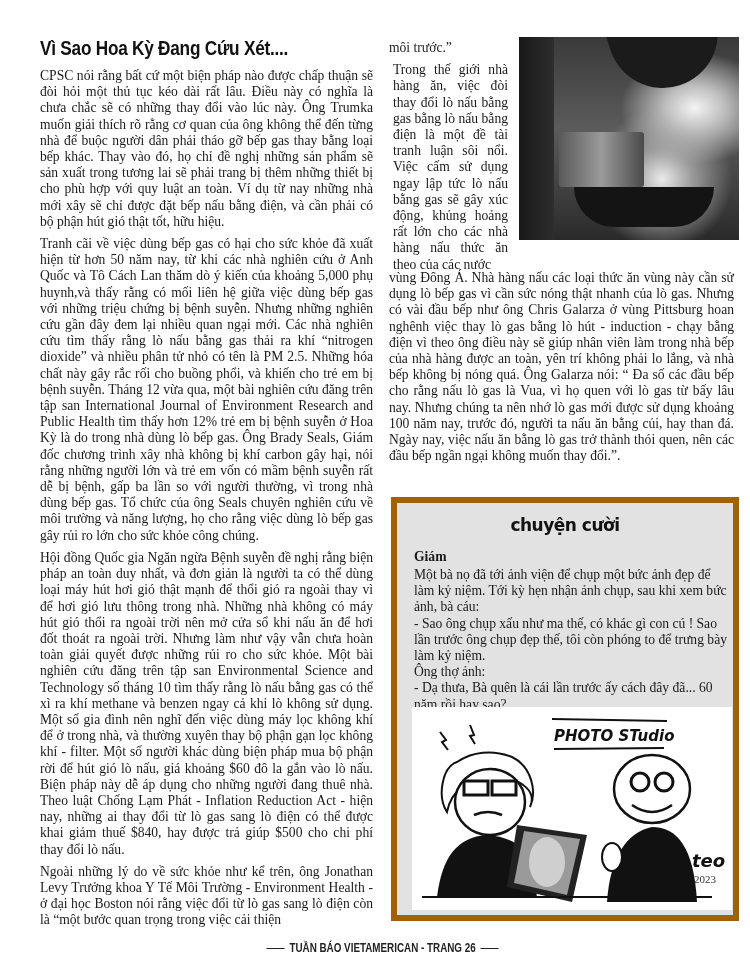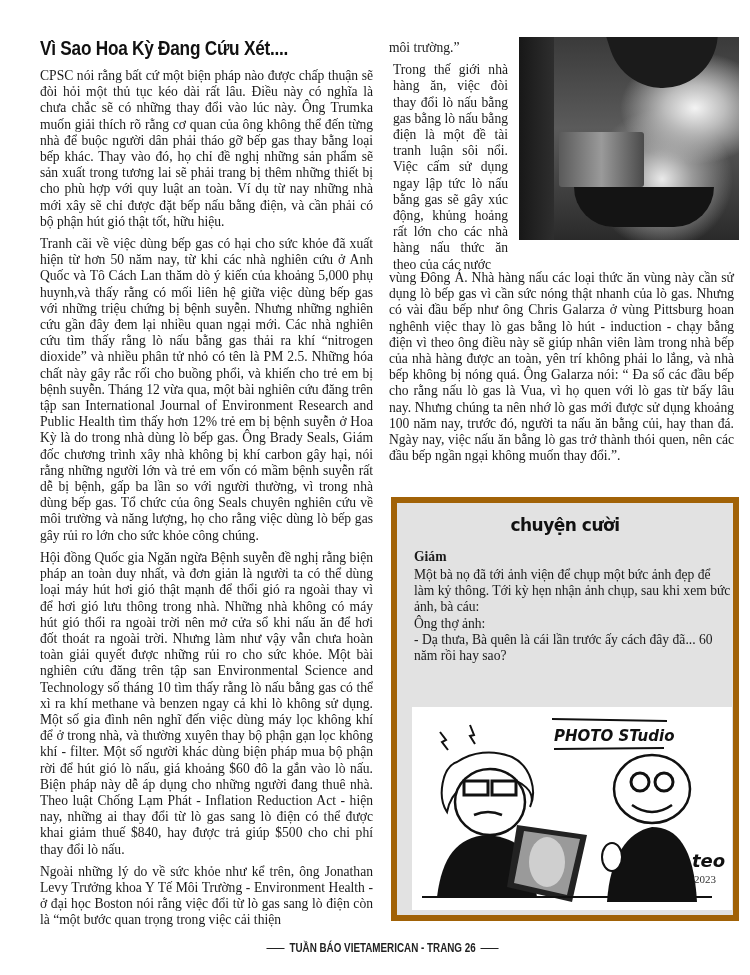"môi trường.”" p { text: trường -> trước }
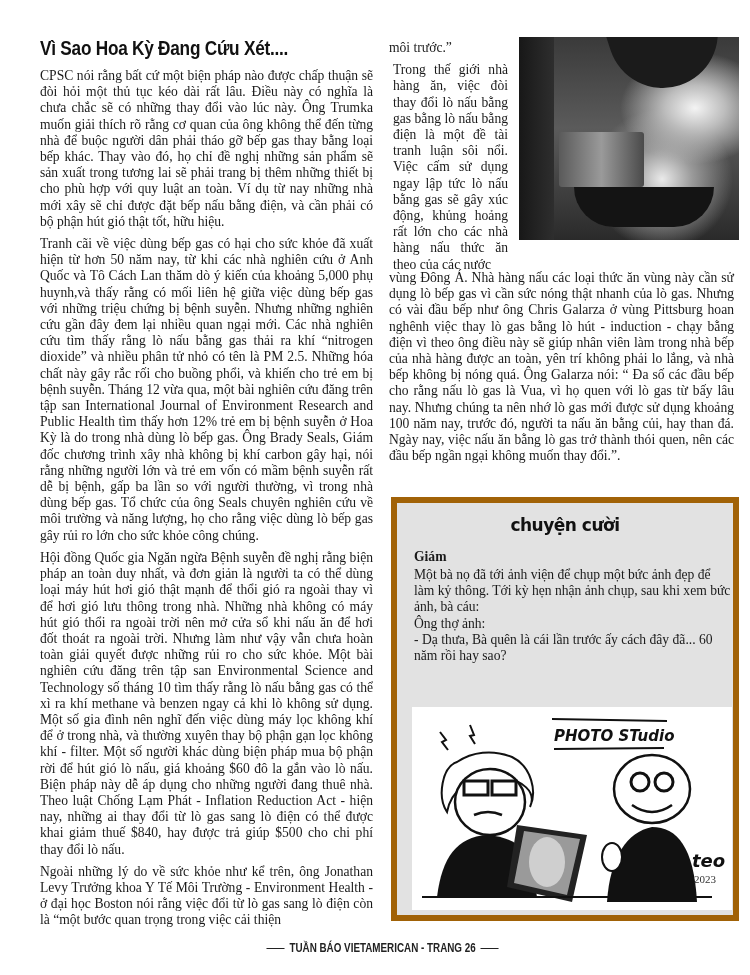"Một bà nọ đã tới" div { text: thông -> niệm }
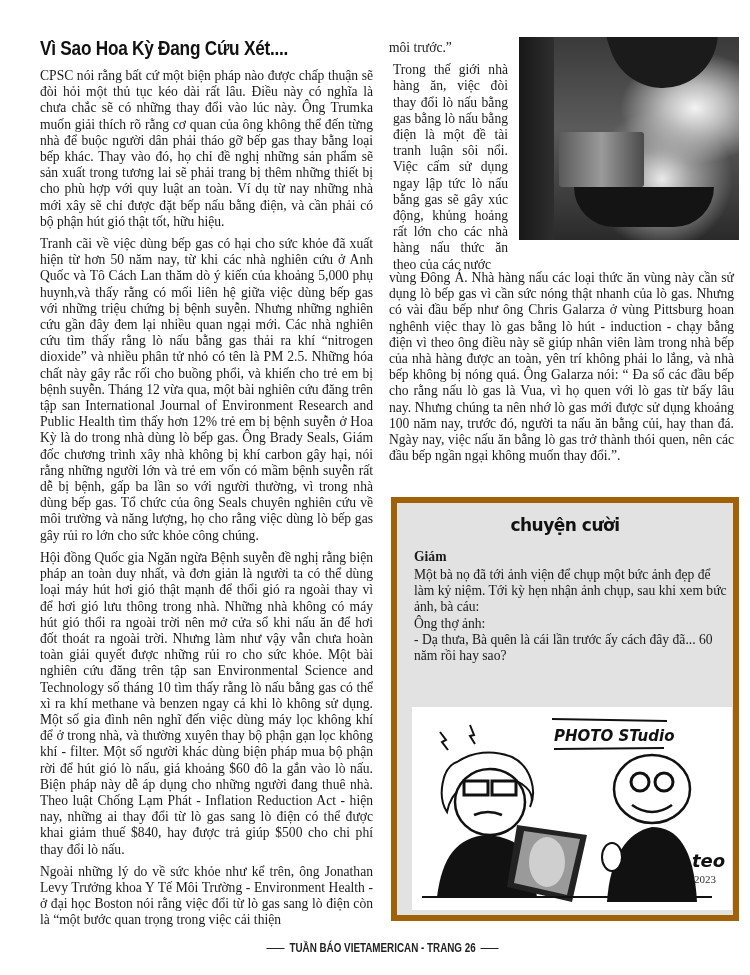"- Sao ông chụp xấu" div { html: none -> <div>- Sao ông chụp xấu như ma thế, có khác gì con cú ! Sao lần trước ông chụp đẹp thế, tôi còn phóng to để trưng bày làm kỷ niệm.</div> }
